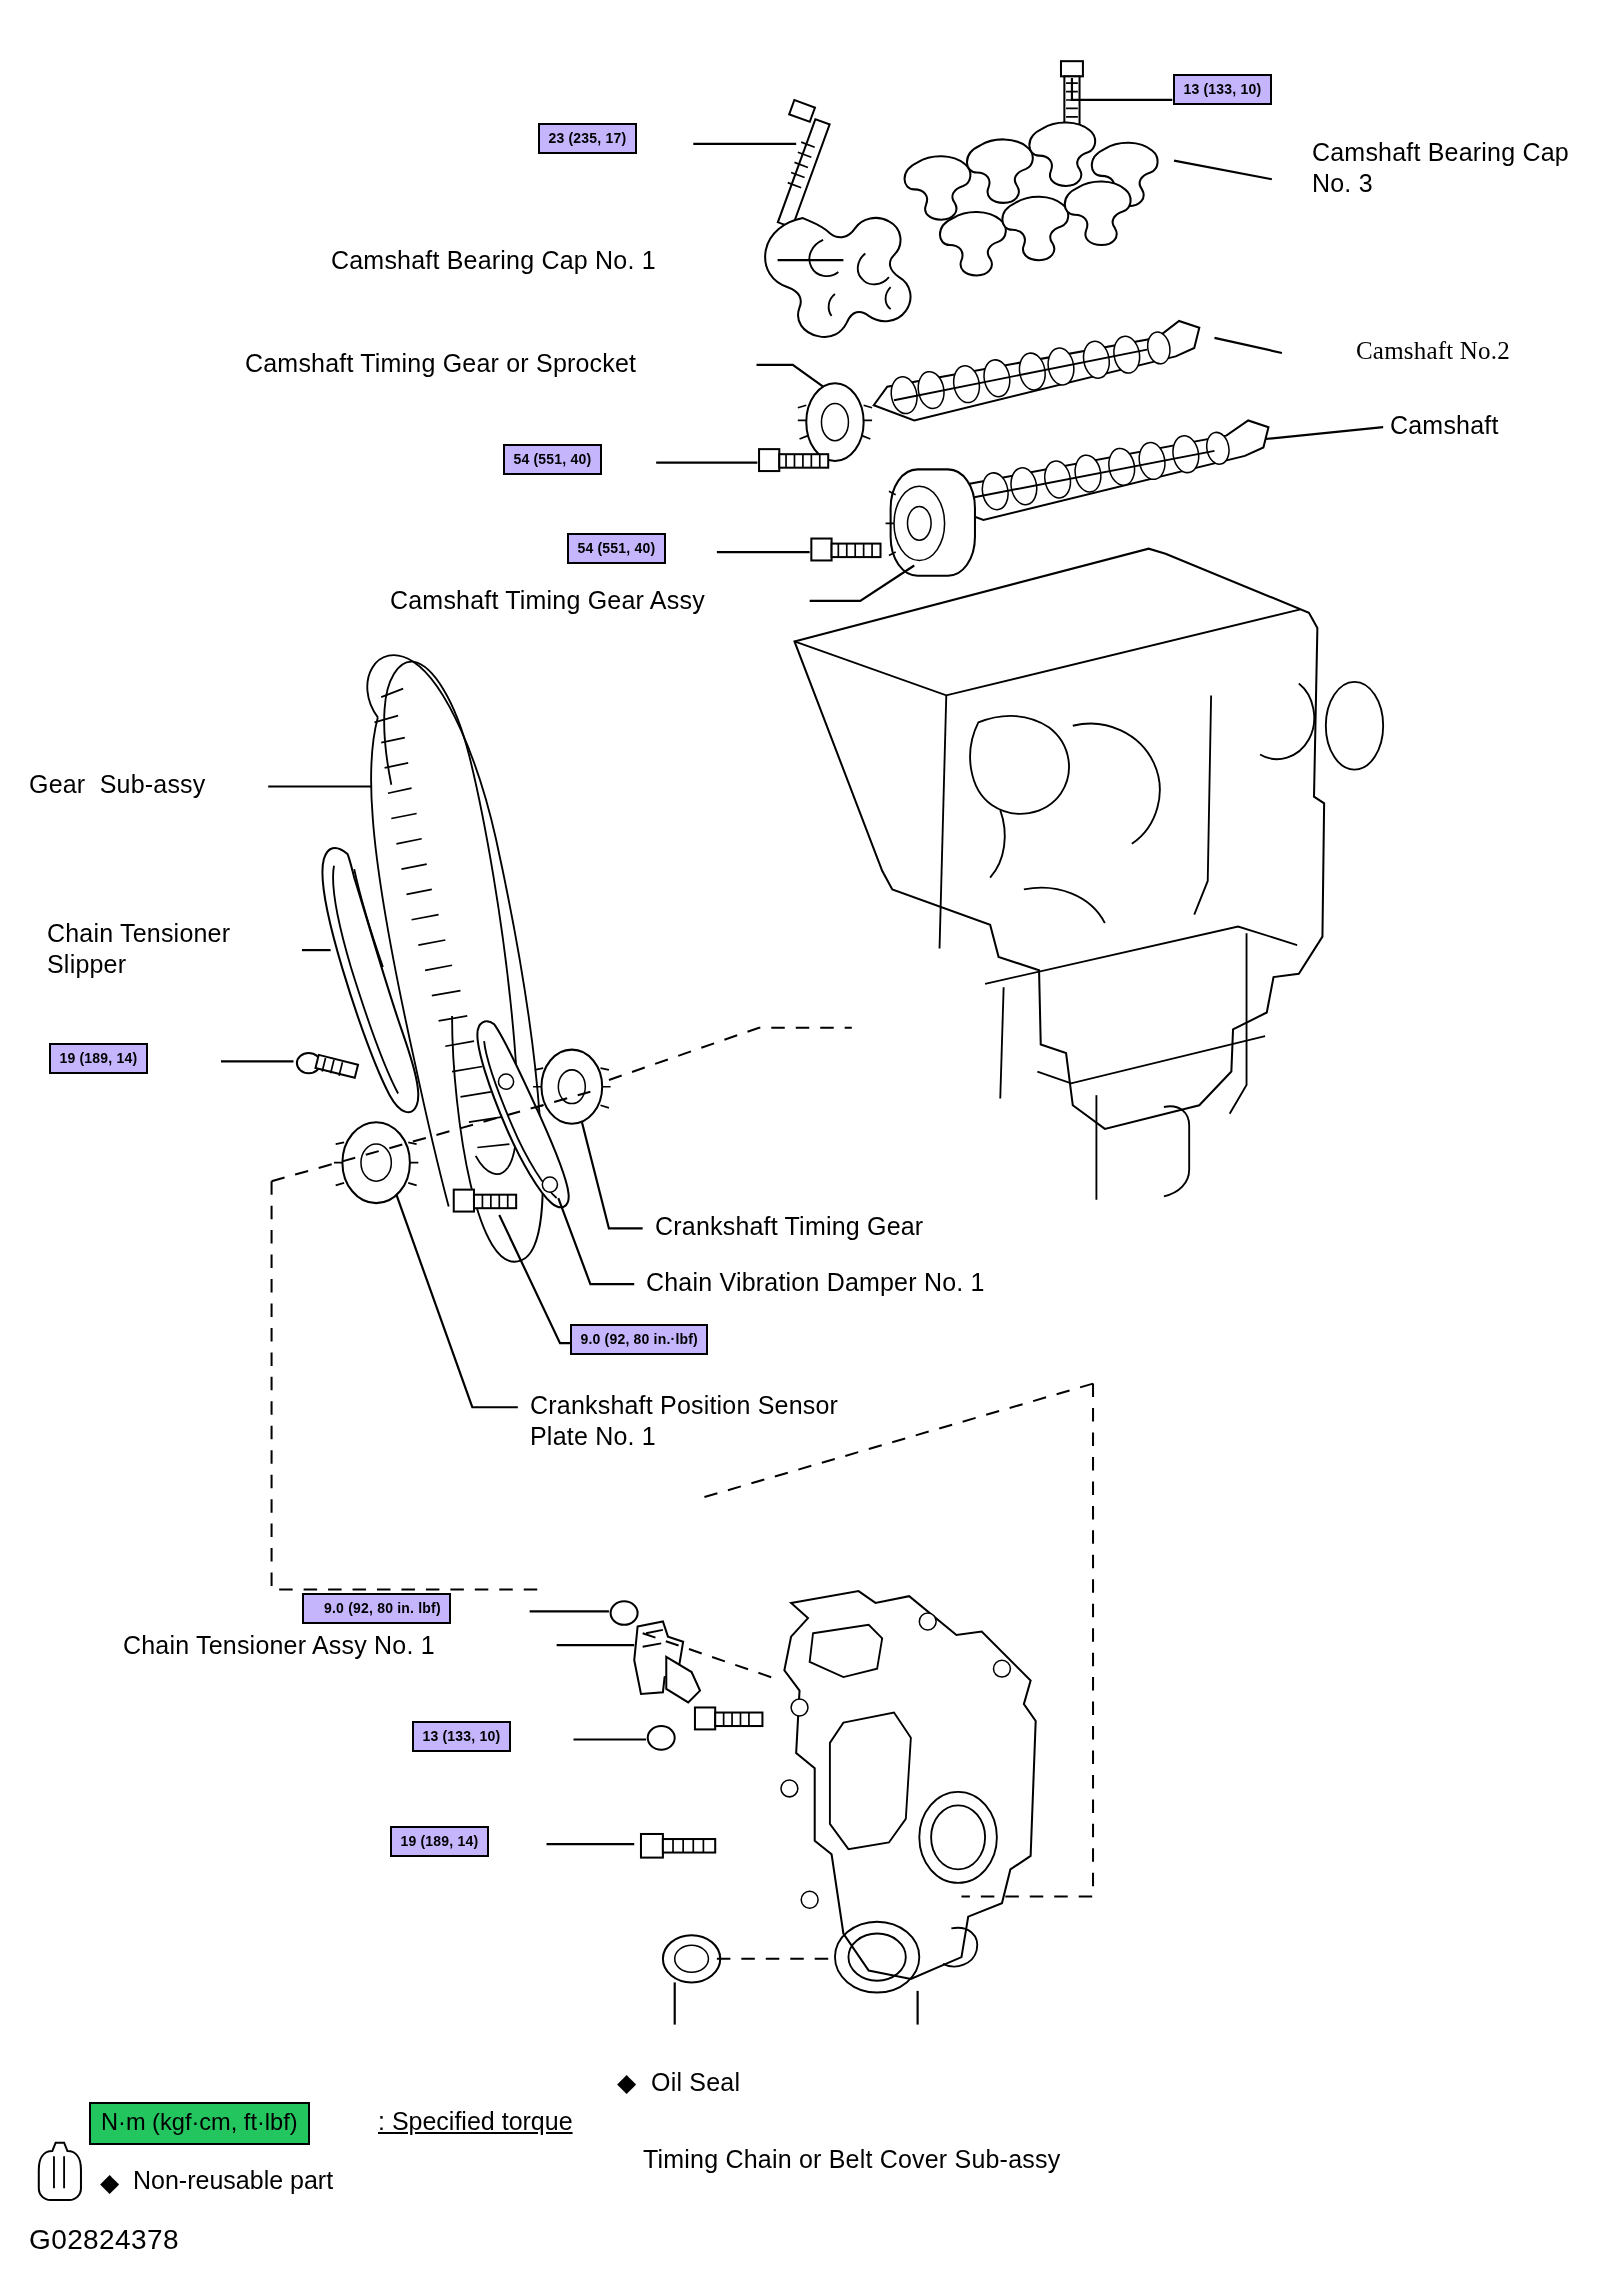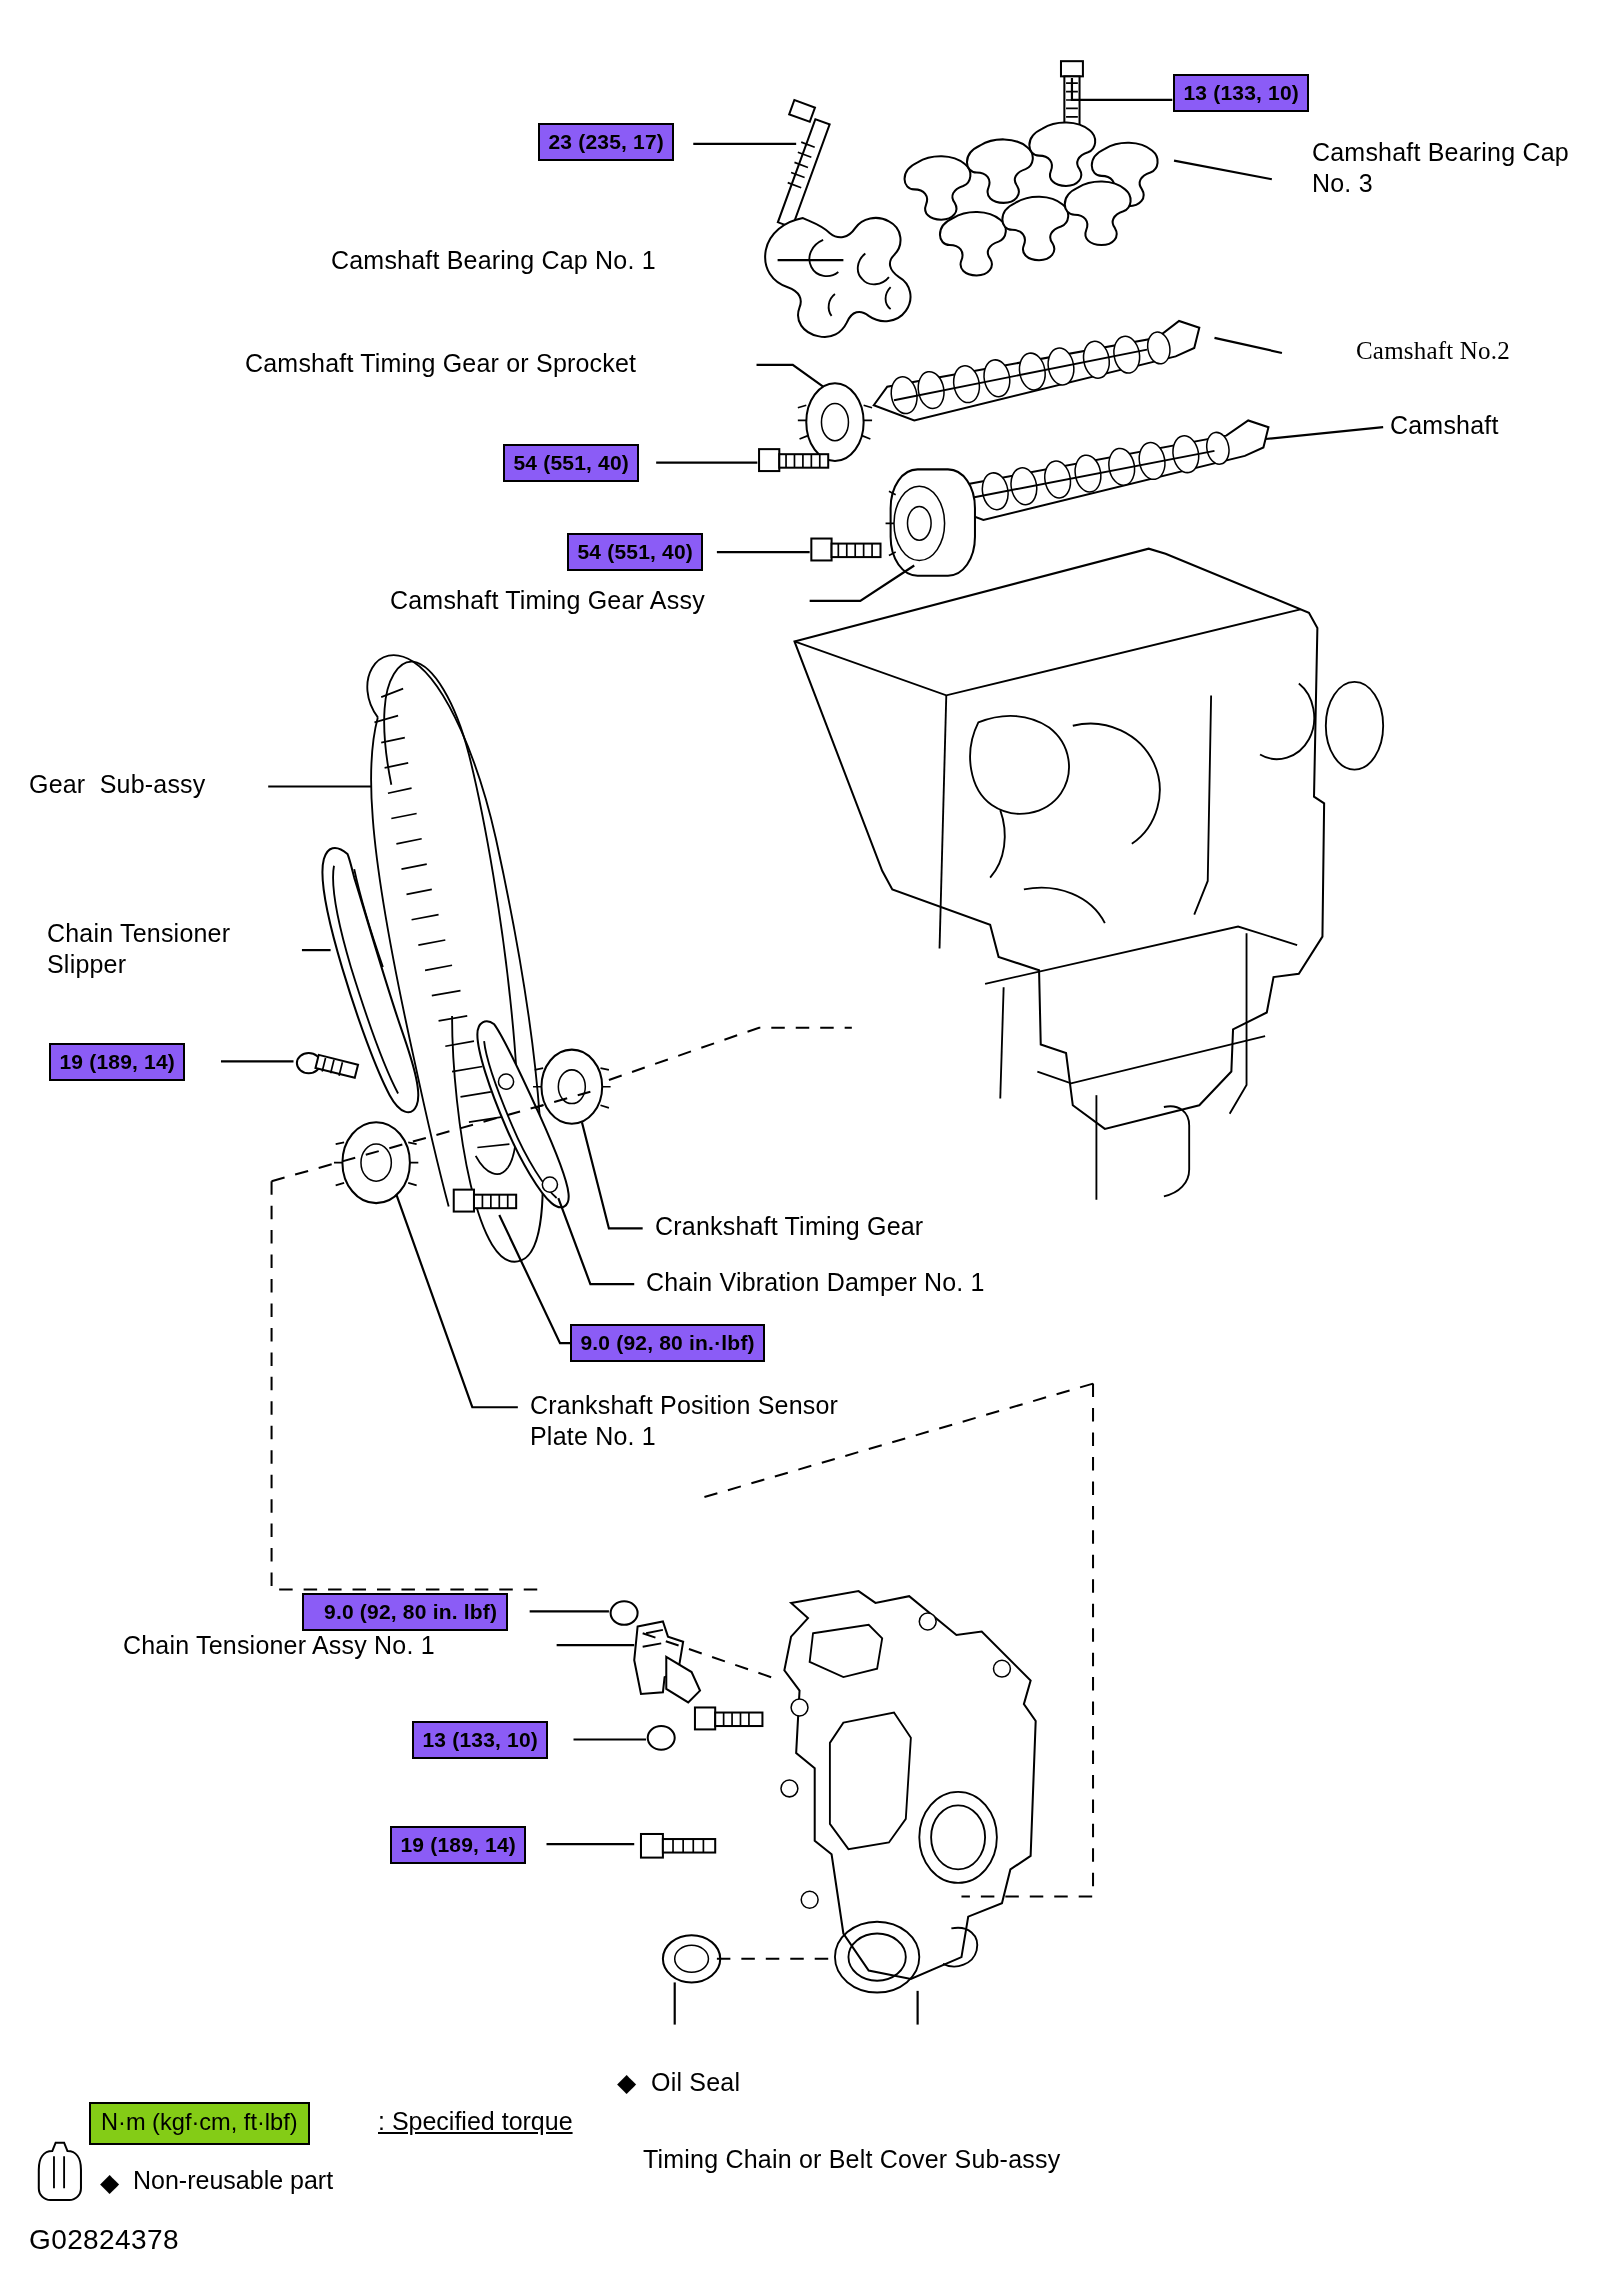"13 (133, 10)" .torque { background: #8b5cf6 -> #c4b5fd; font-size: 21px -> 14px }
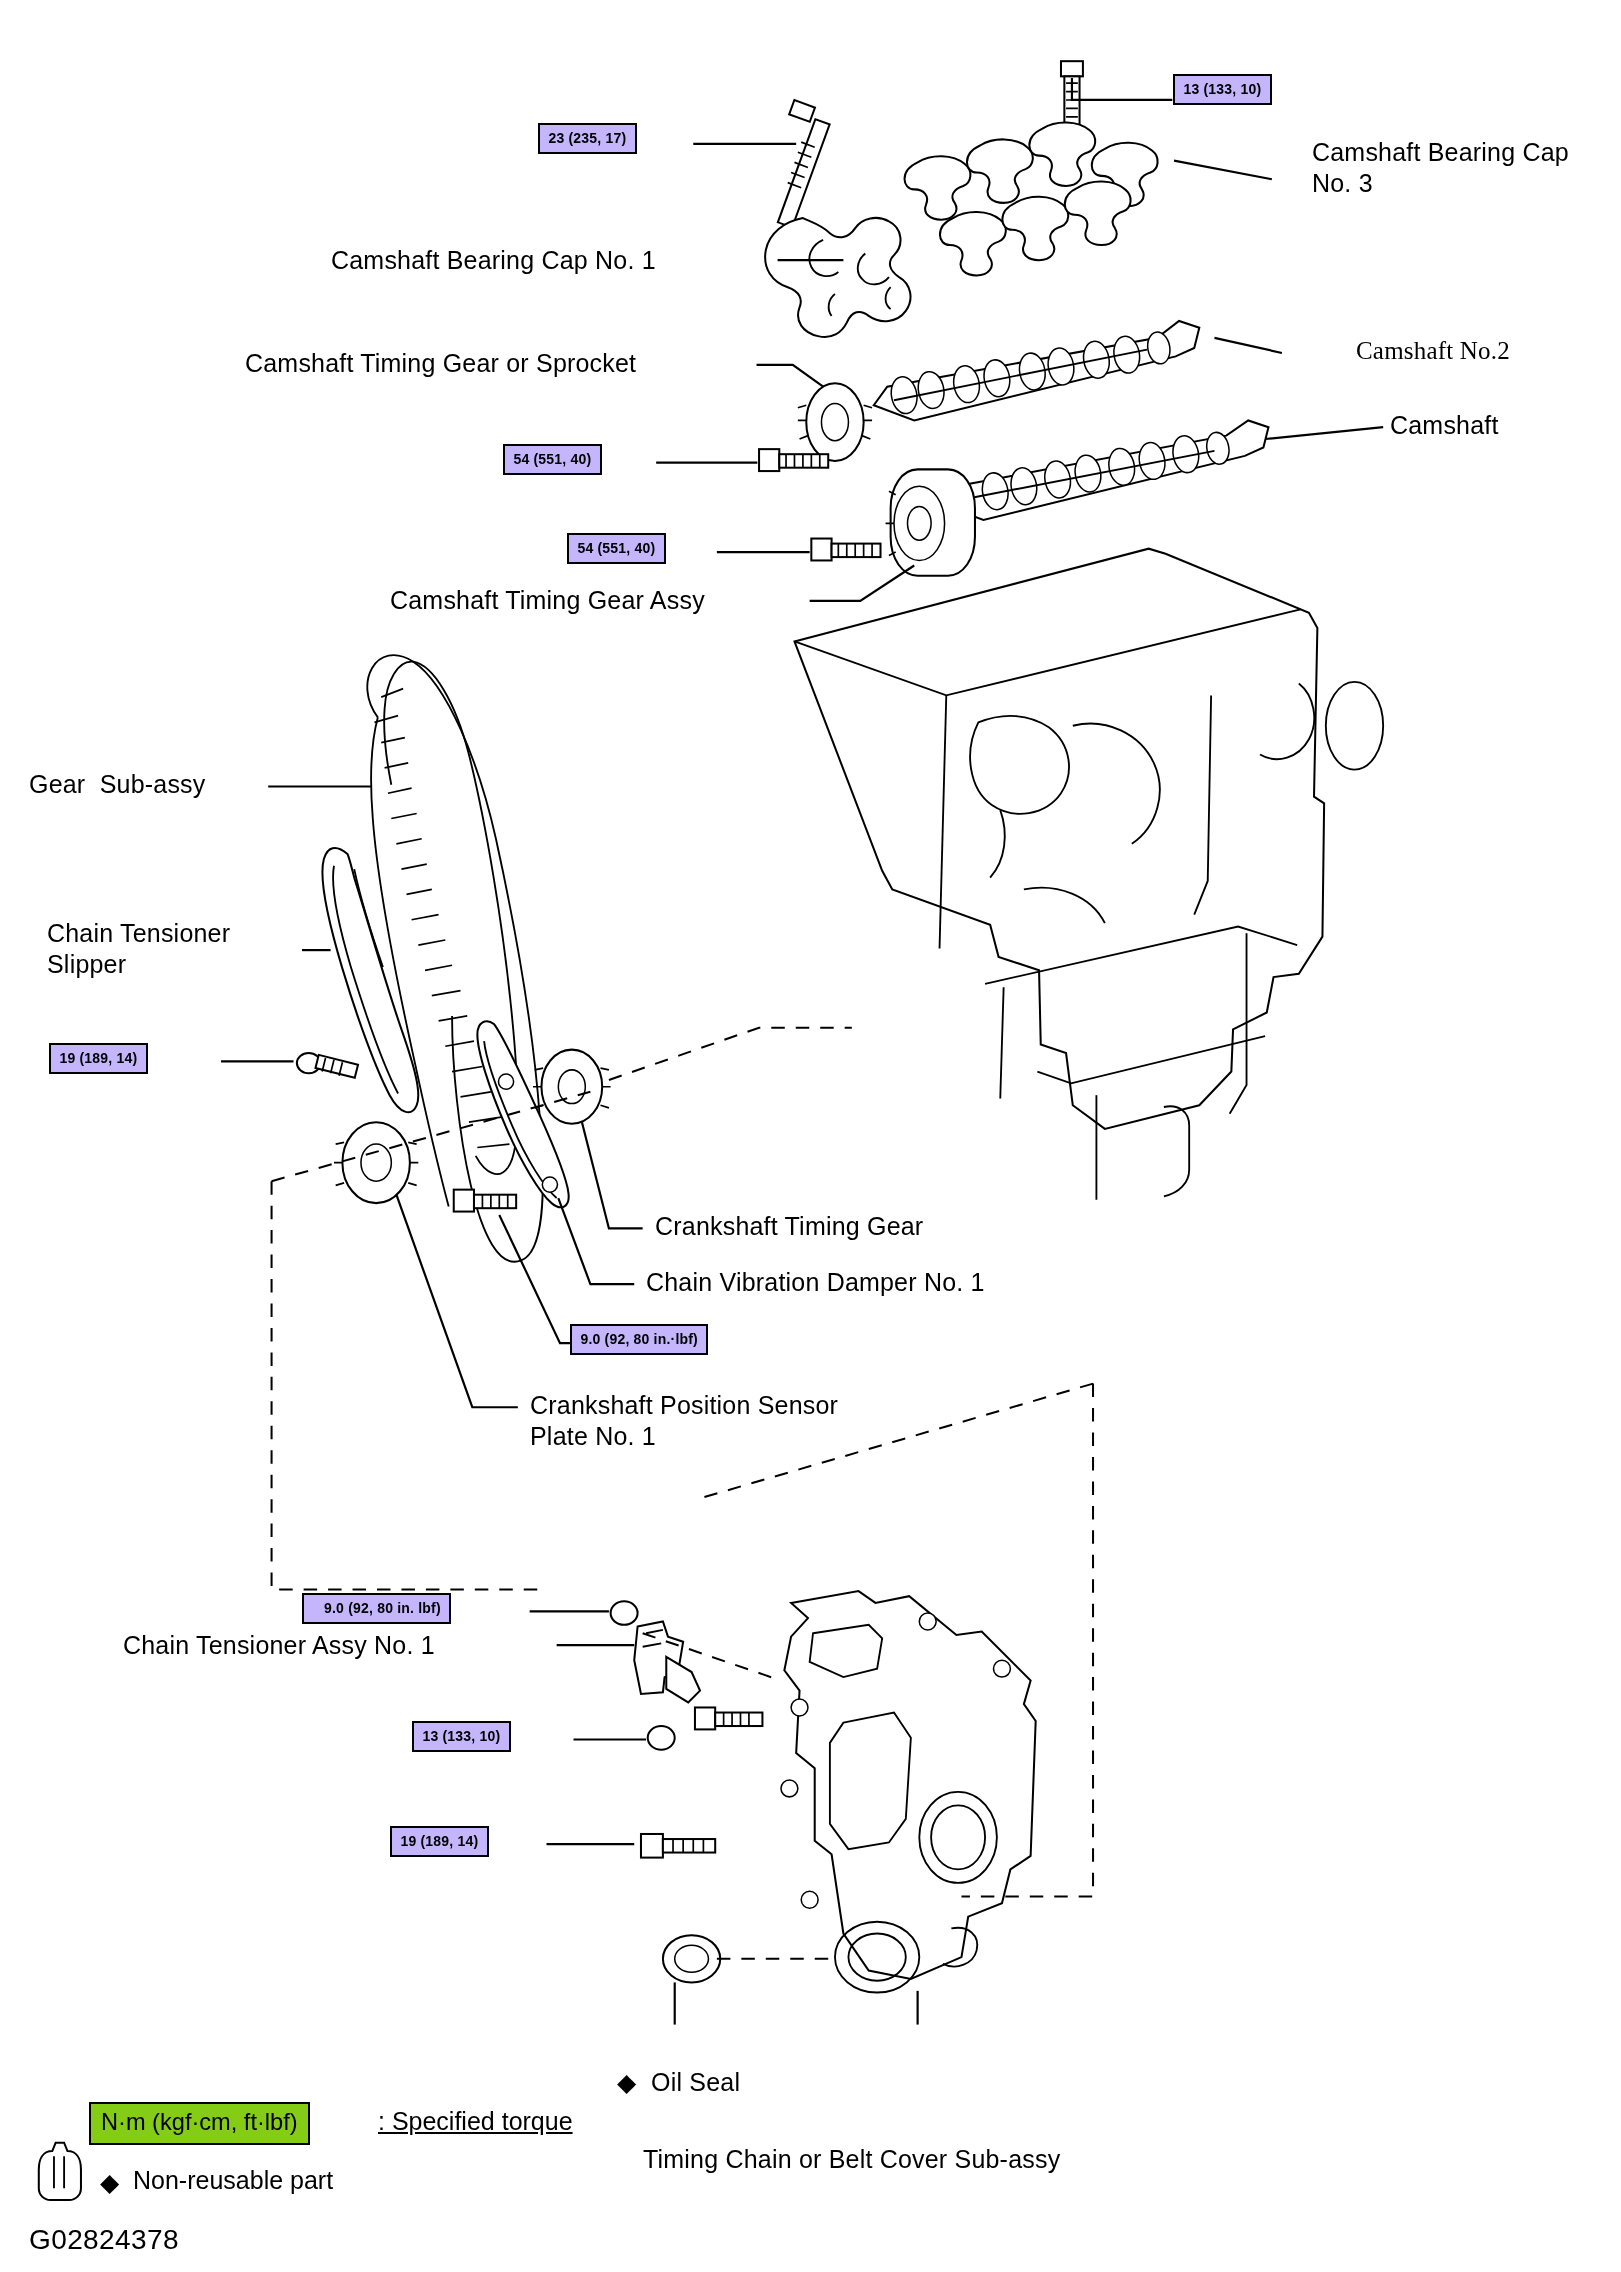"N·m (kgf·cm, ft·lbf)" .legend-box { background: #84cc16 -> #22c55e }
